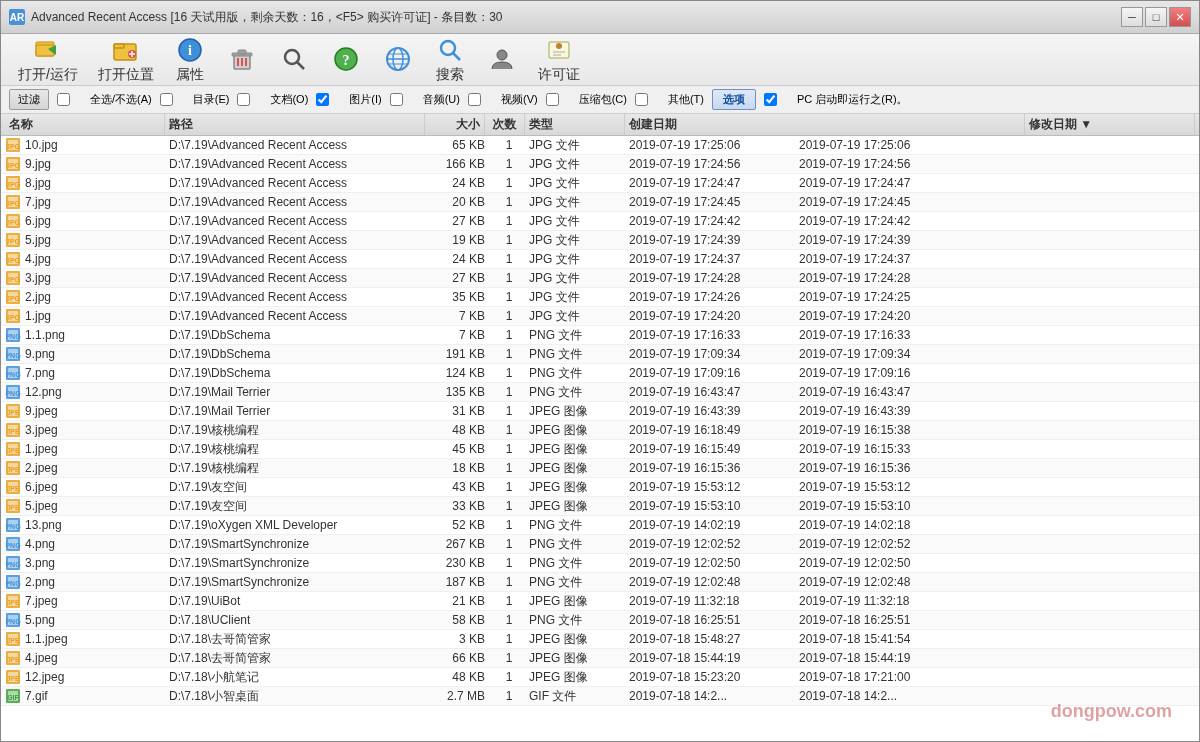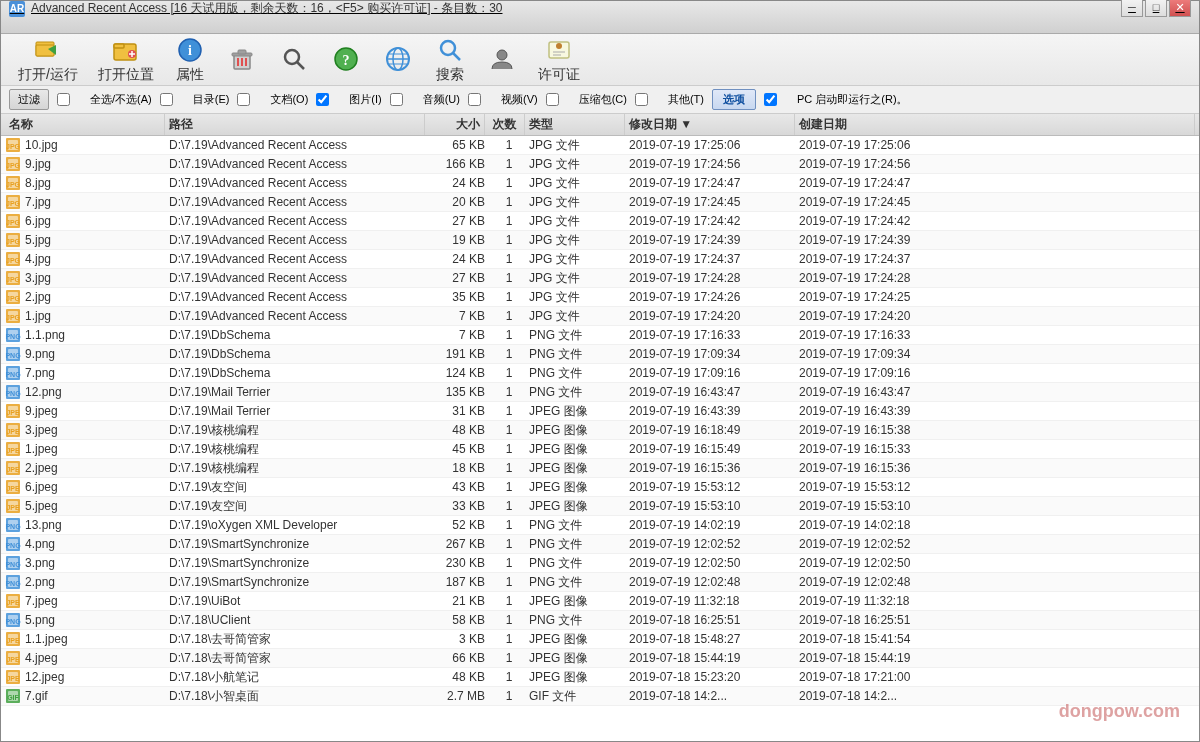"AR" .title-bar { align-items: flex-end -> center; text-decoration: underline -> none }
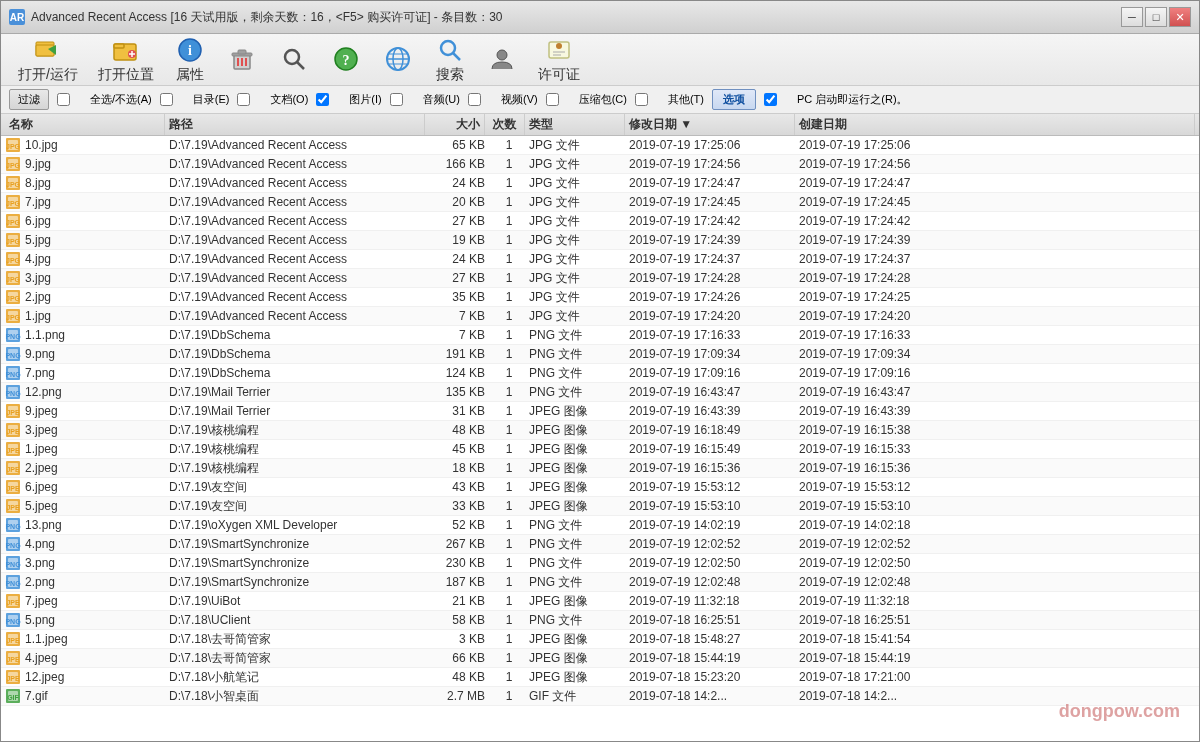"修改日期 ▼" div.col-header { order: before "创建日期" -> after "创建日期" }
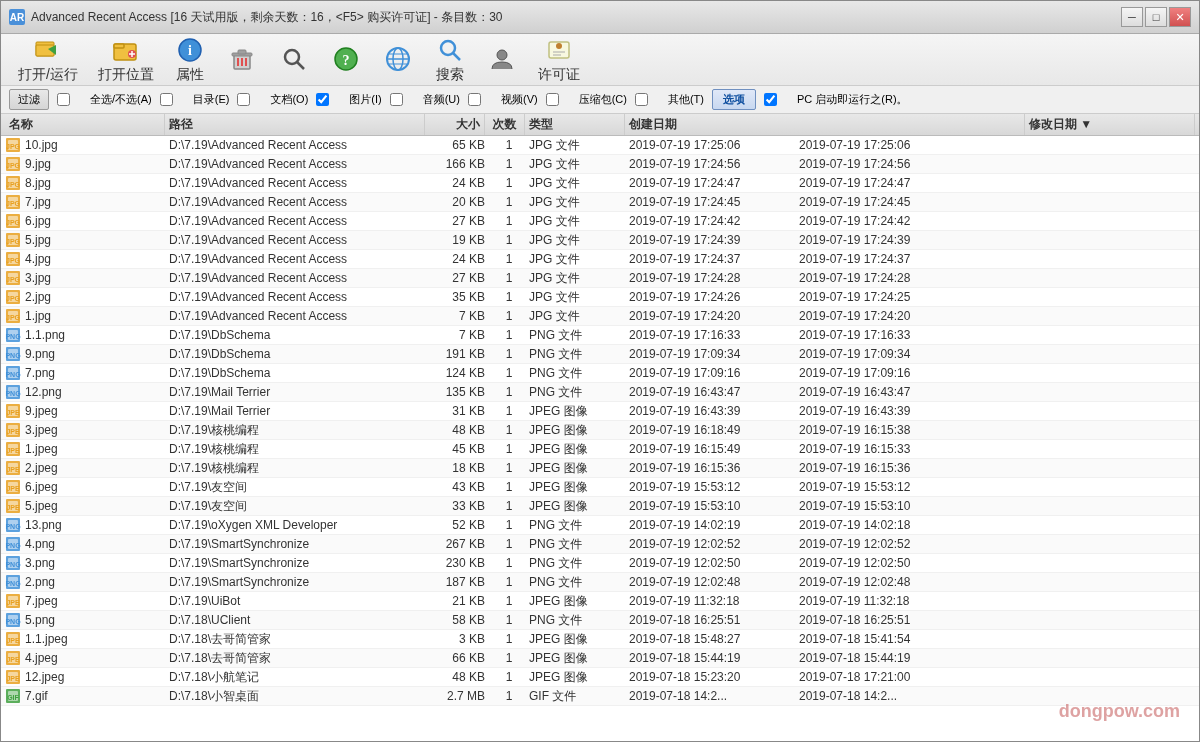"dongpow.com" .watermark { right: 20px -> 28px }
